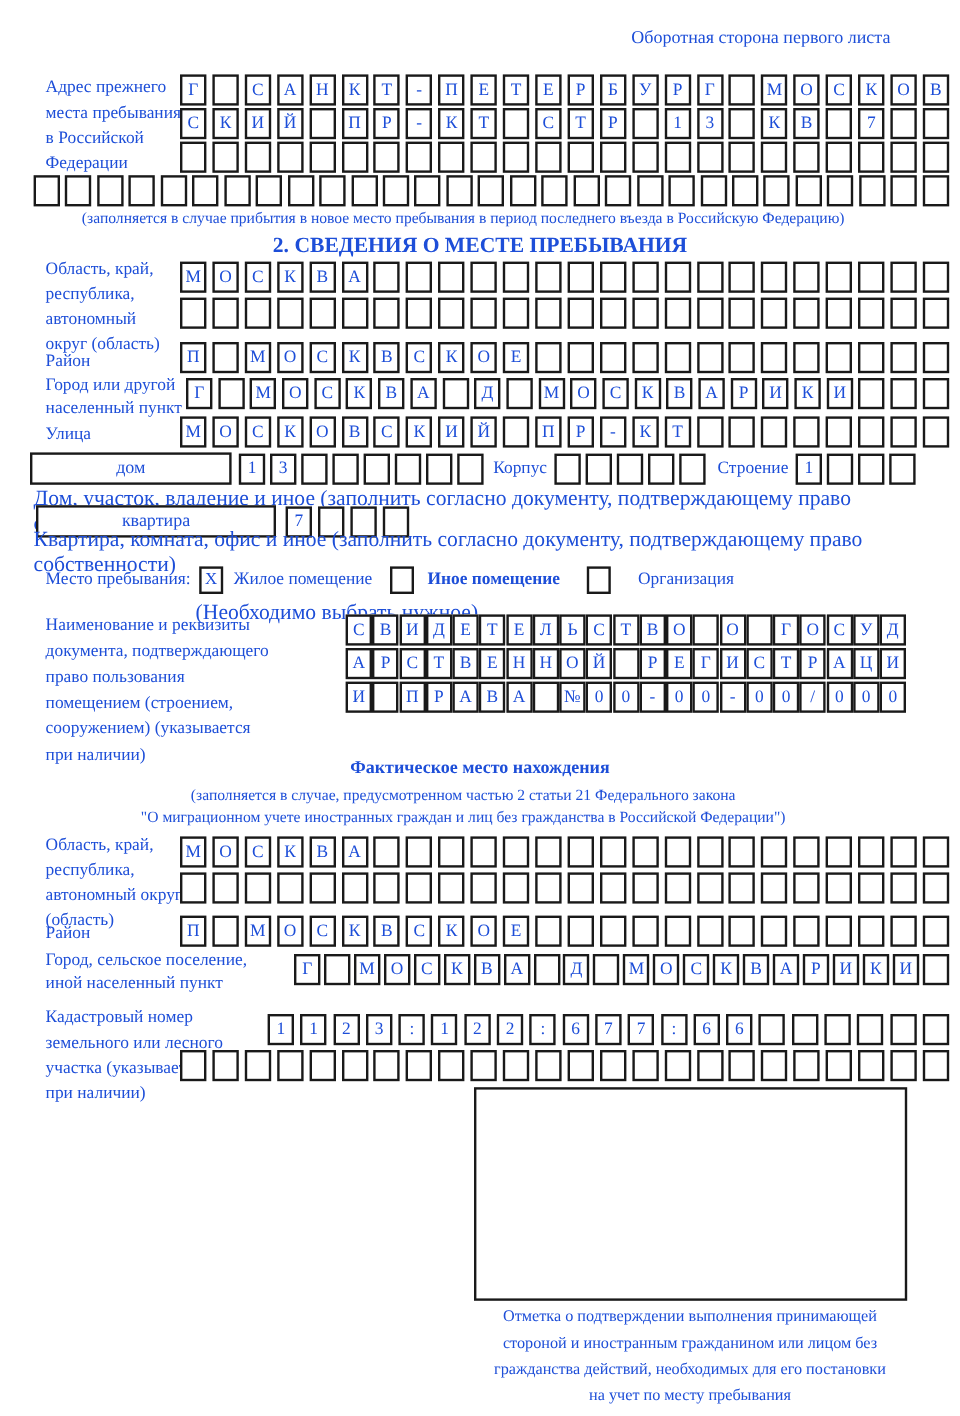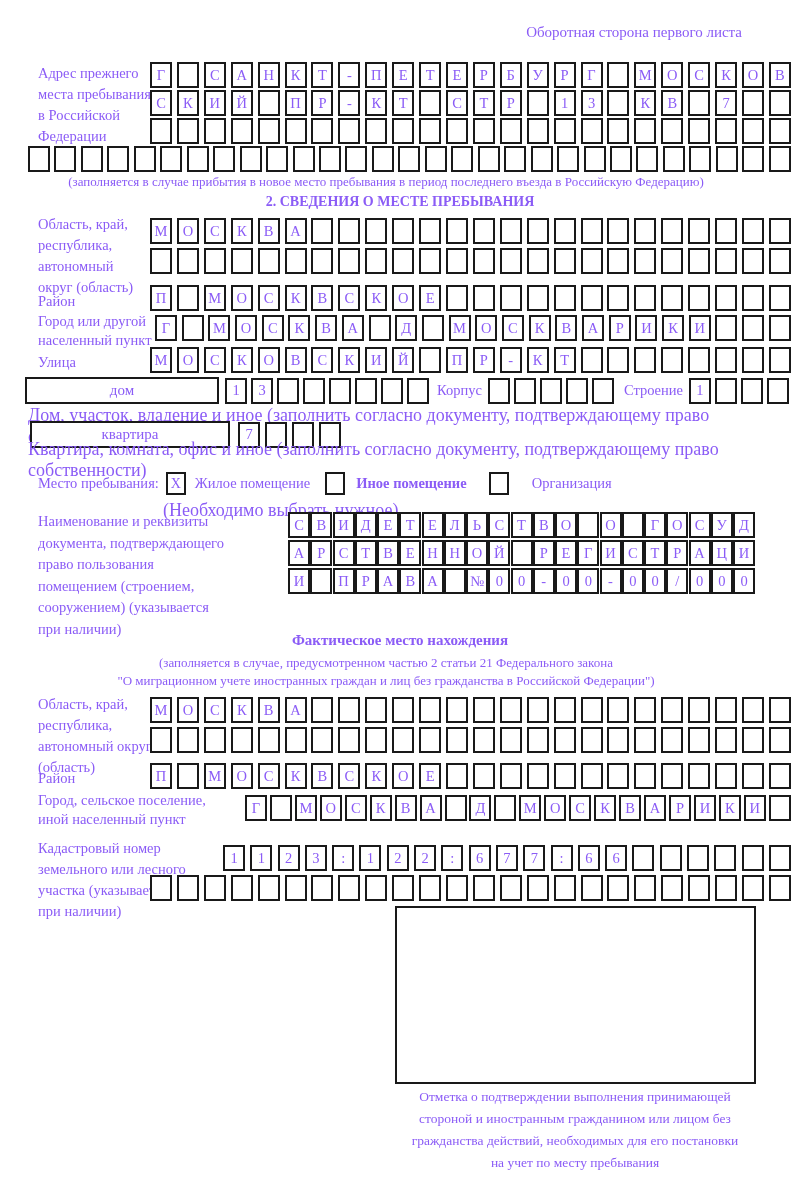"Оборотная сторона первого листа" .page { color: #8b5cf6 -> #1d4ed8 }
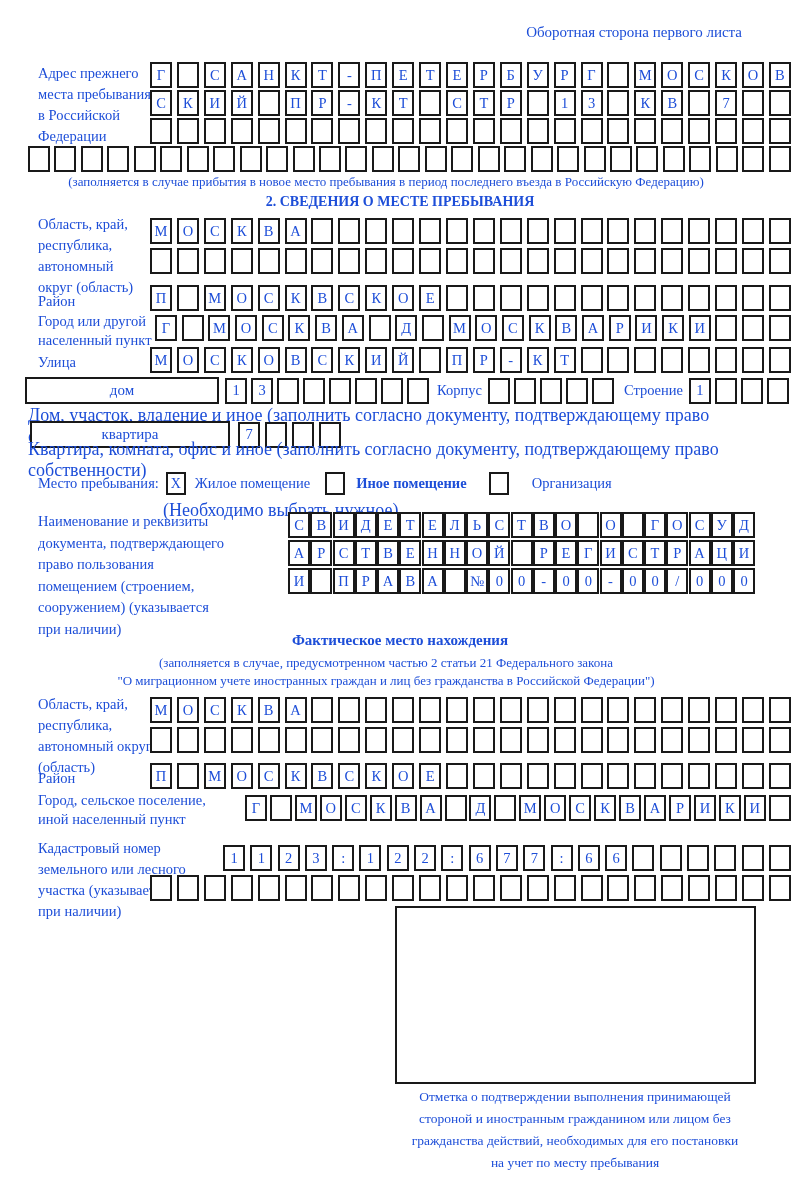"2. СВЕДЕНИЯ О МЕСТЕ ПРЕБЫВАНИЯ" .hdr { font-size: 14px -> 18px }
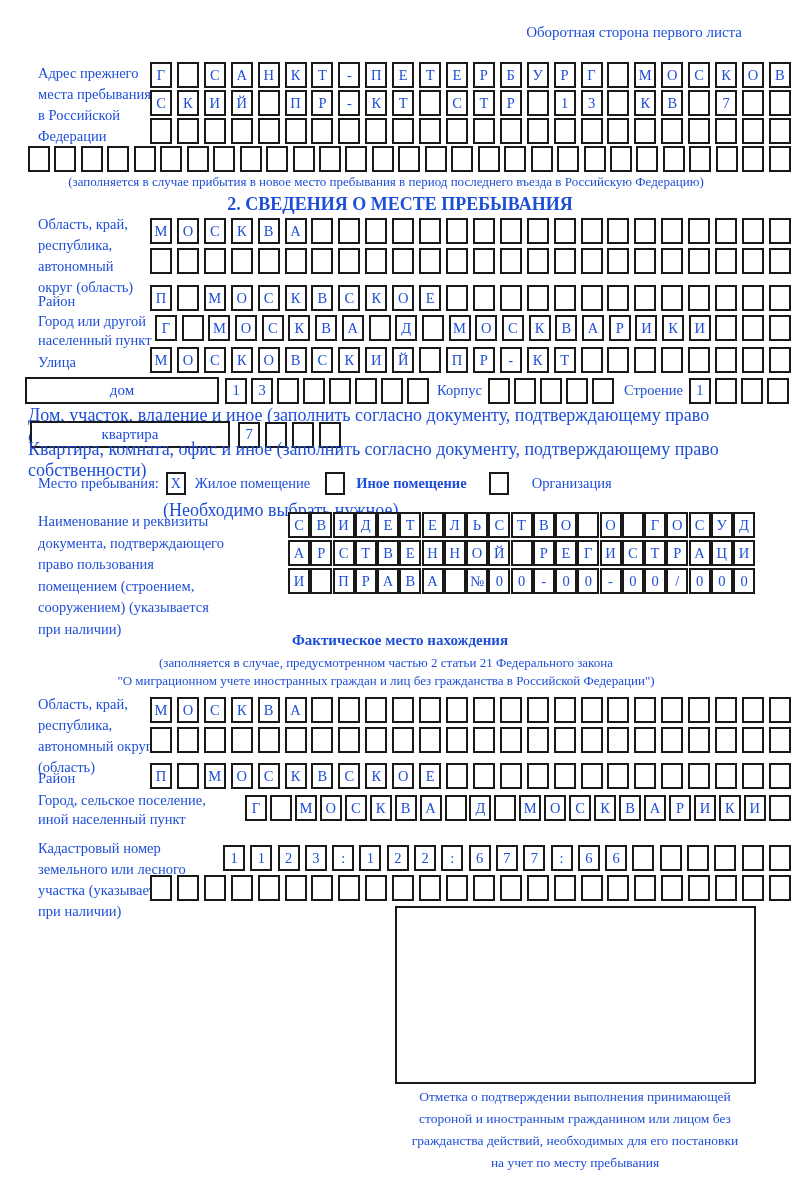"дом" div.lblbox { width: 194px -> 168px }
